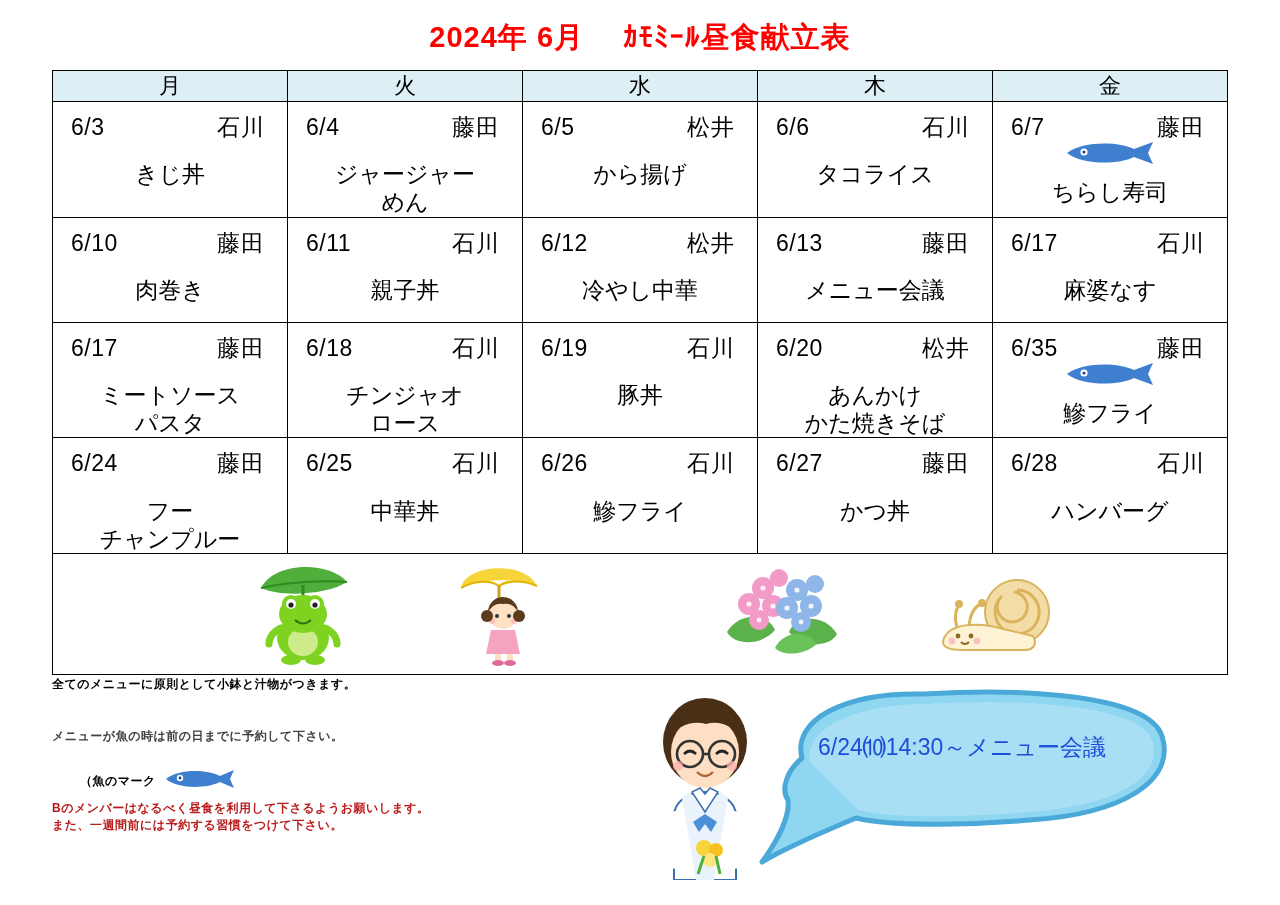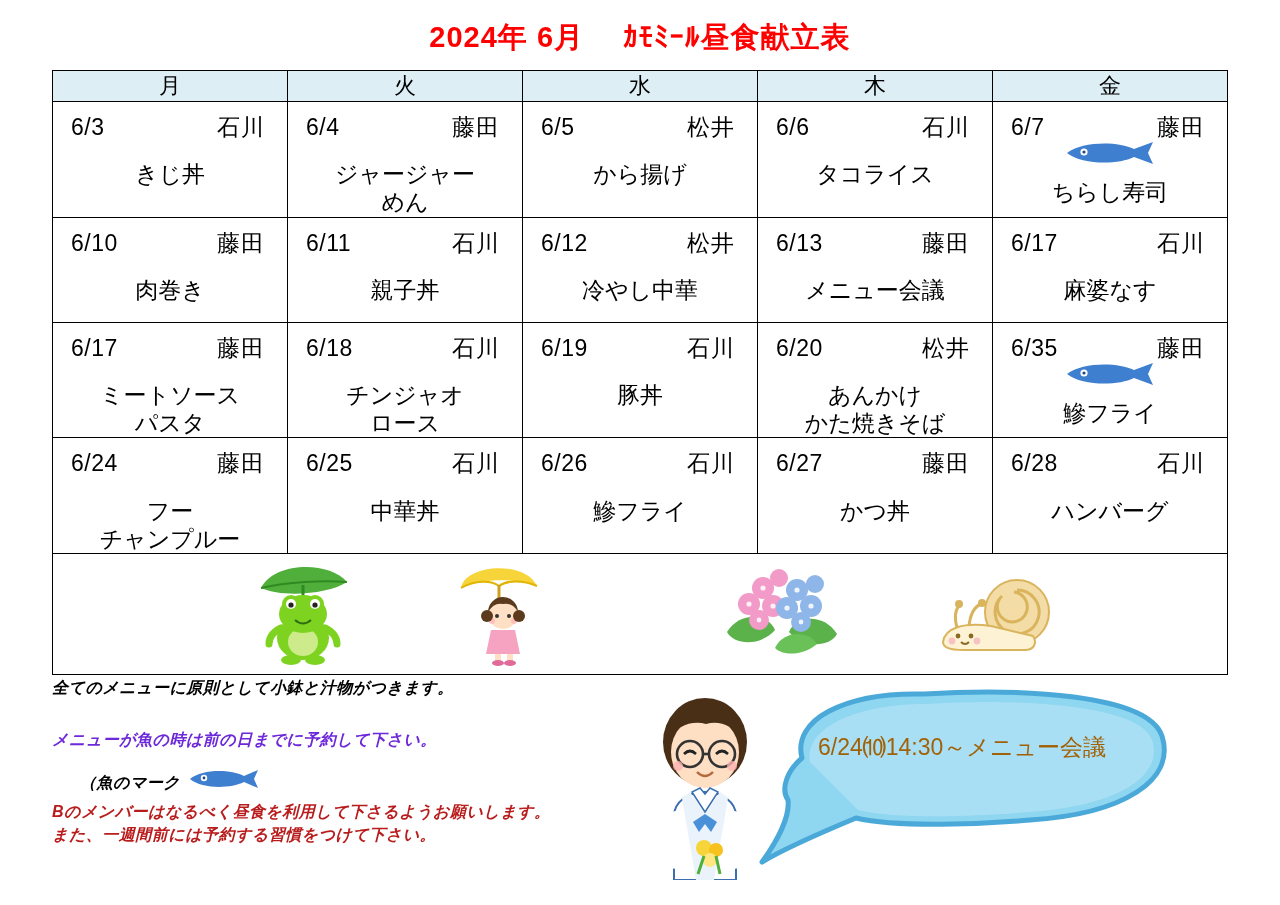"全てのメニューに原則として小鉢と汁物がつきます。" .note { font-size: 16px -> 12px; font-style: italic -> none }
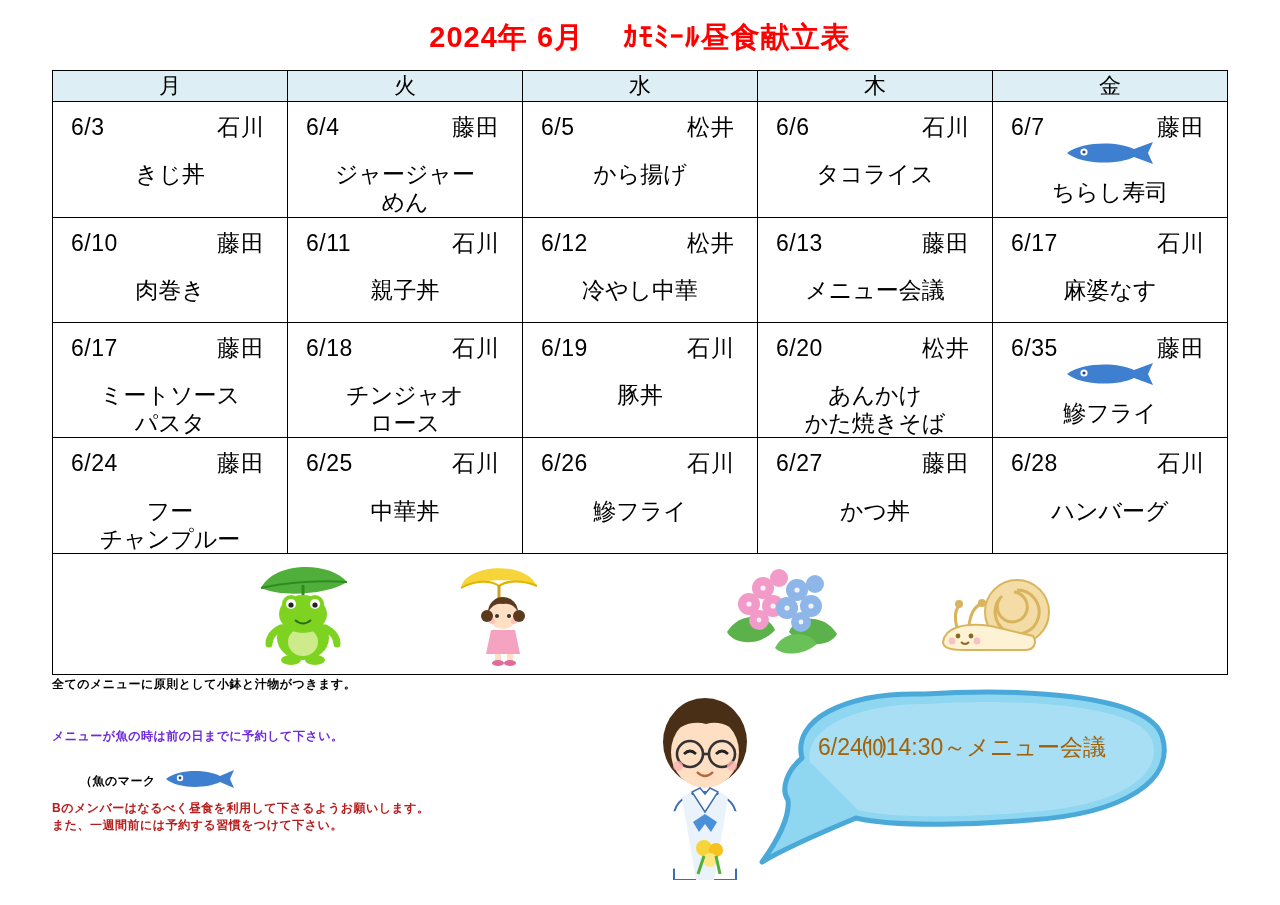"メニューが魚の時は前の日までに予約して下さい。" #note-2 { color: #6d28d9 -> #404040 }
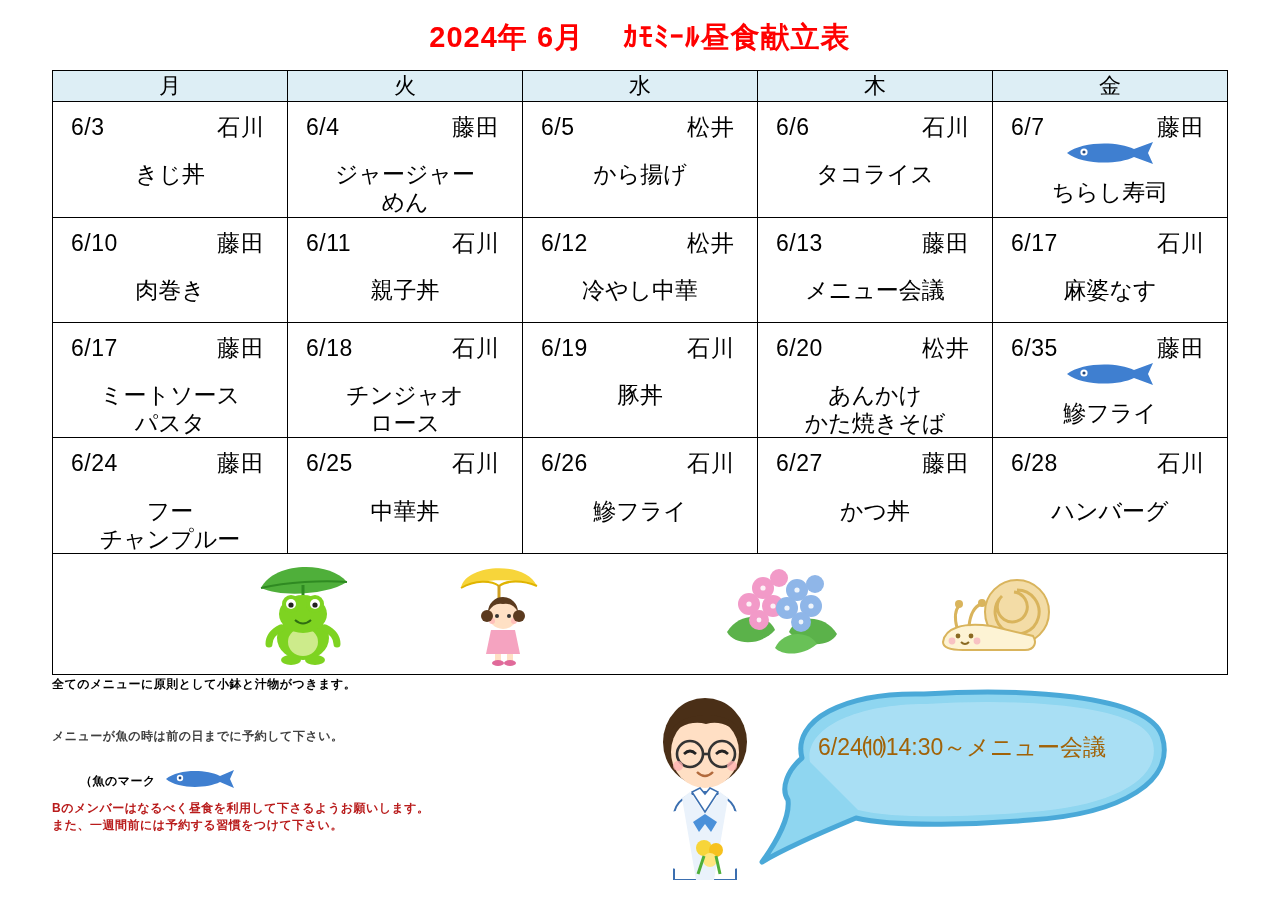"6/24⑽14:30～メニュー会議" #bubble-text { color: #a16207 -> #1d4ed8 }
